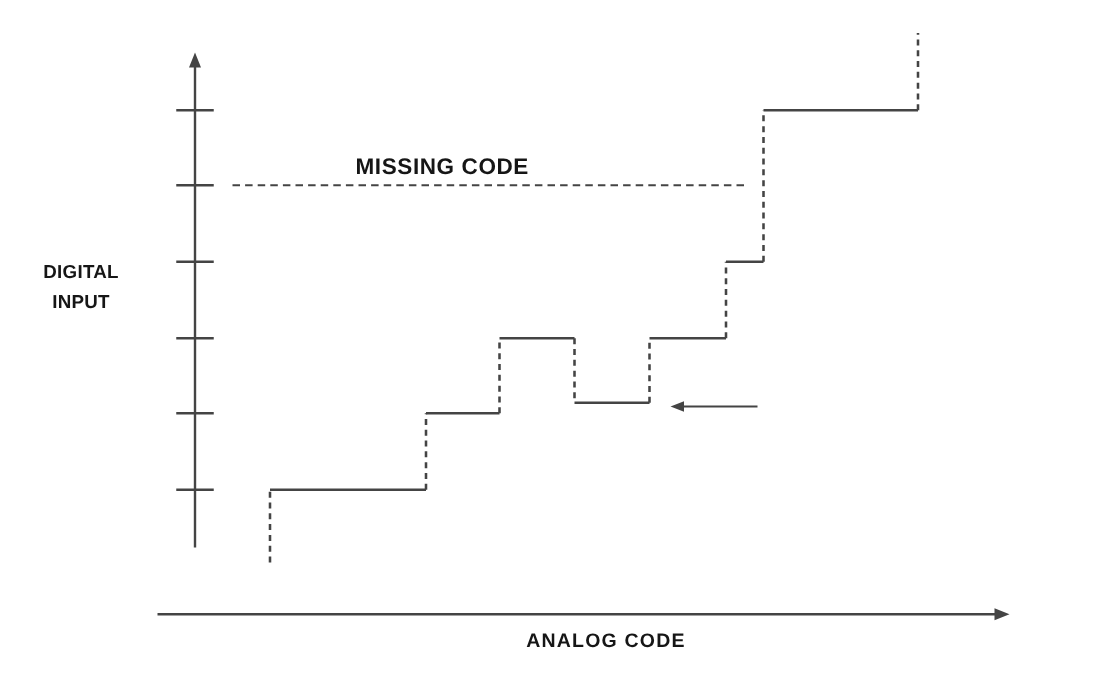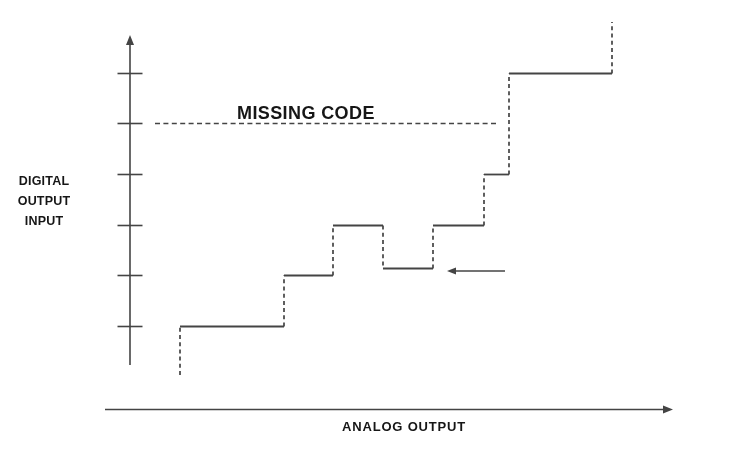"MISSING CODE" #mclab { font-size: 18px -> 15px }
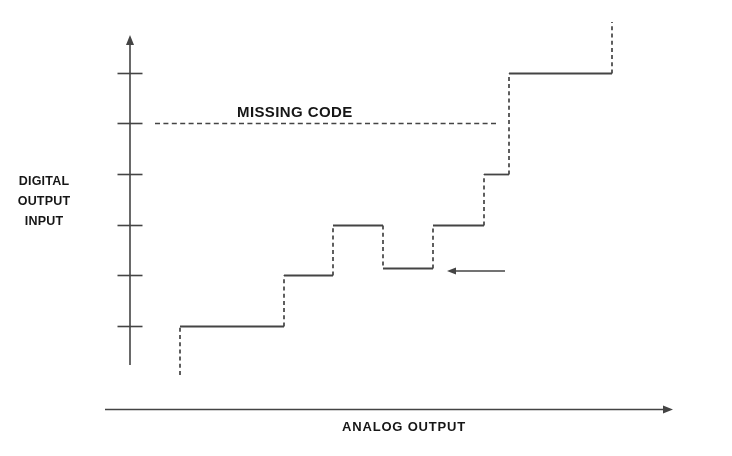"DIGITAL" #ylab { left: 0 -> 10px }
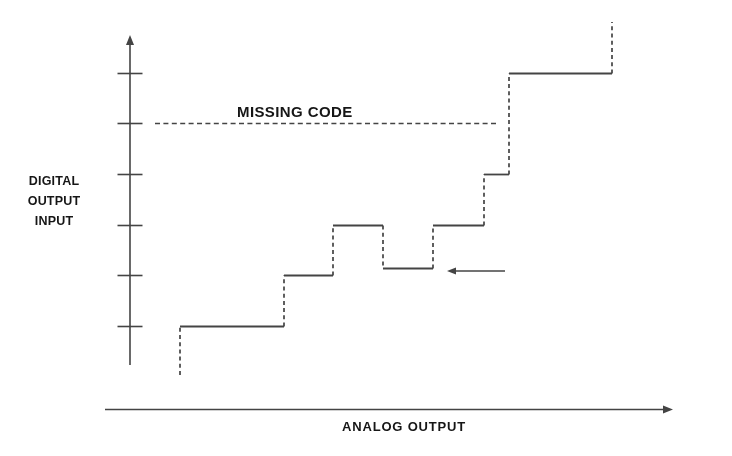"OUTPUT" div { html: <div>OUTPUT</div> -> none }
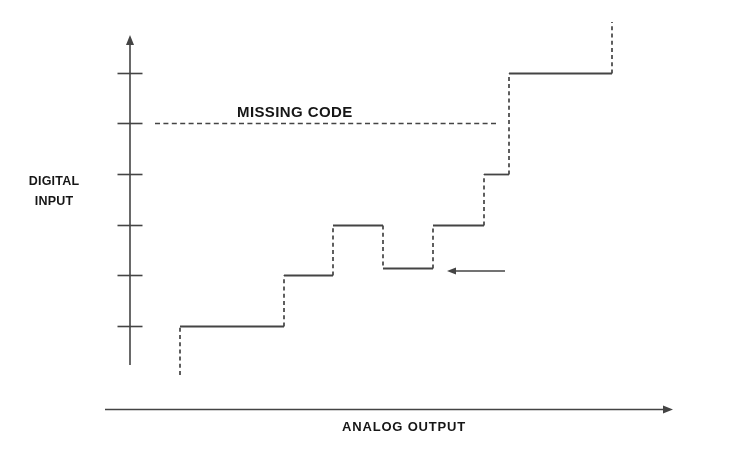"ANALOG OUTPUT" div.lbl { text: OUTPUT -> CODE }
